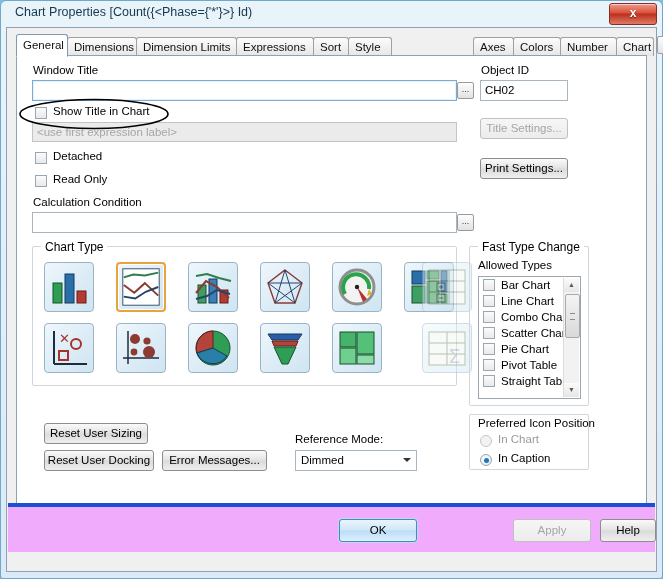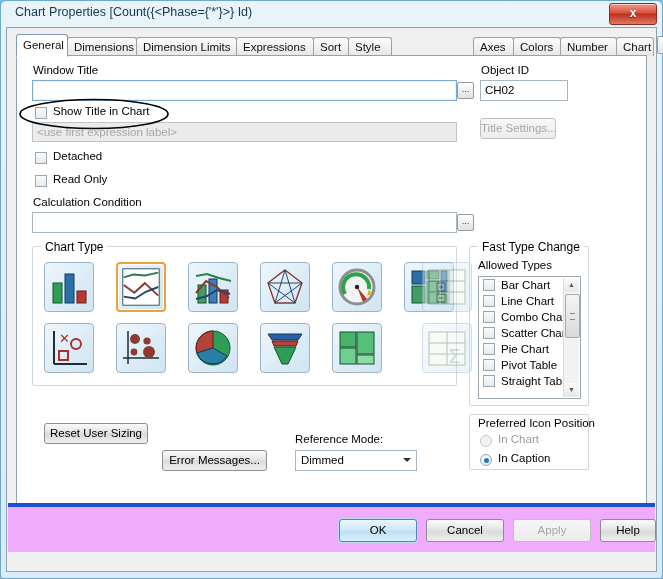"Title Settings..." div.btn { width: 76px -> 88px }
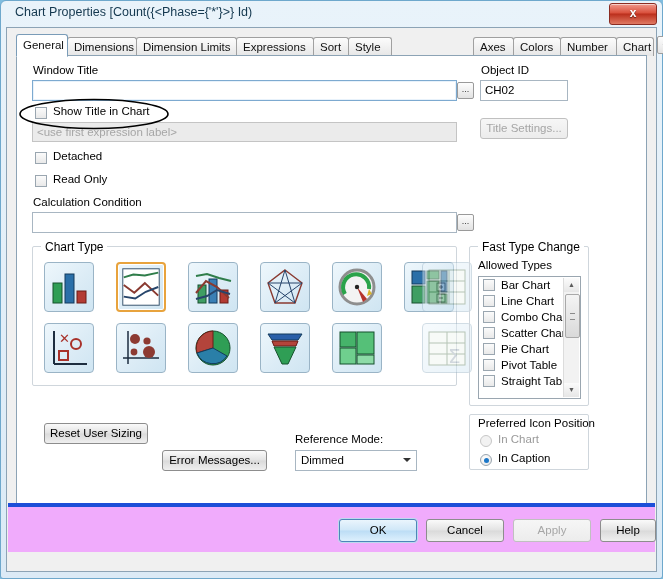"Print Settings..." div.btn { html: none -> <div>Print Settings...</div> }
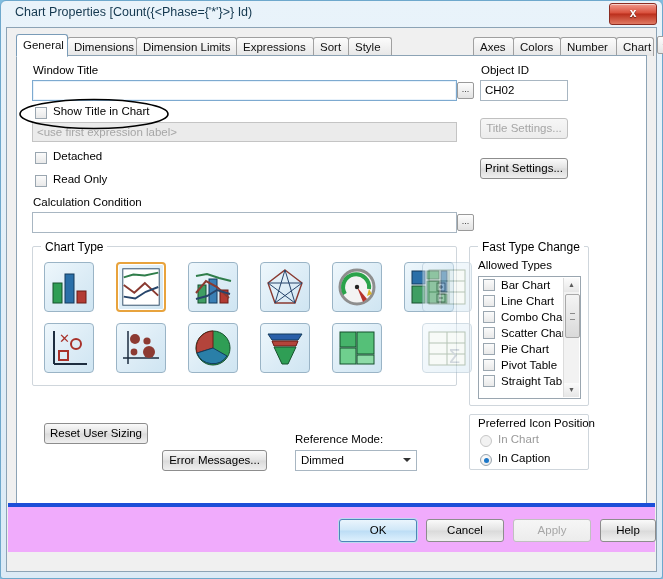"Reset User Docking" div.btn { html: none -> <div>Reset User Docking</div> }
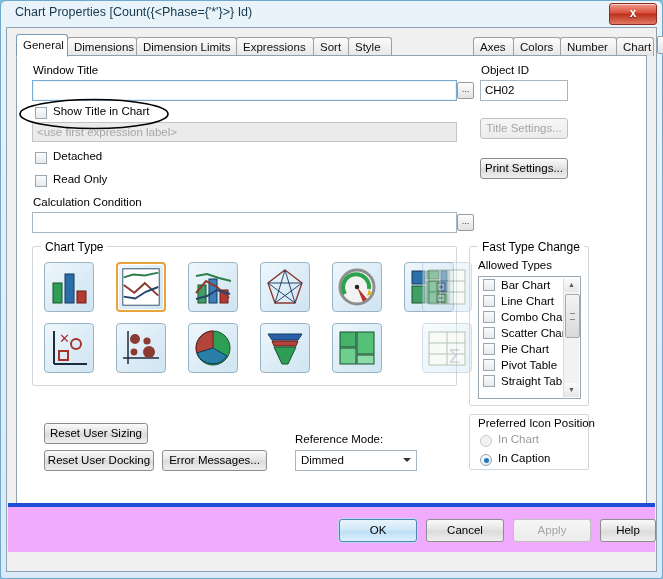"Cancel" div.btn { html: <div>Cancel</div> -> none }
